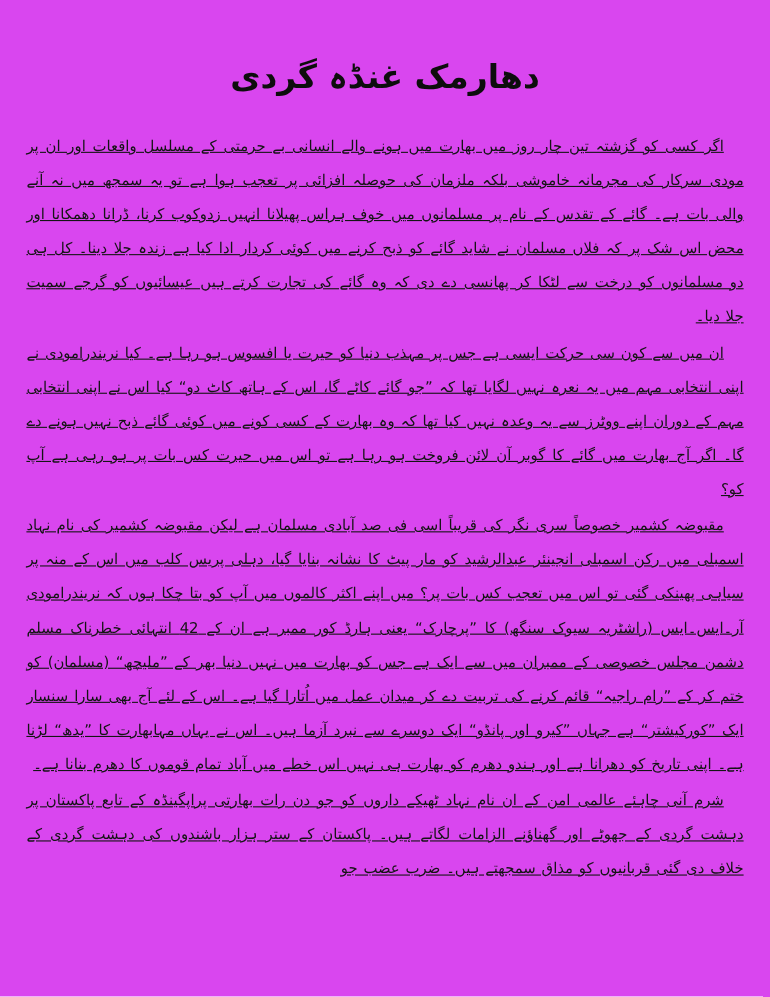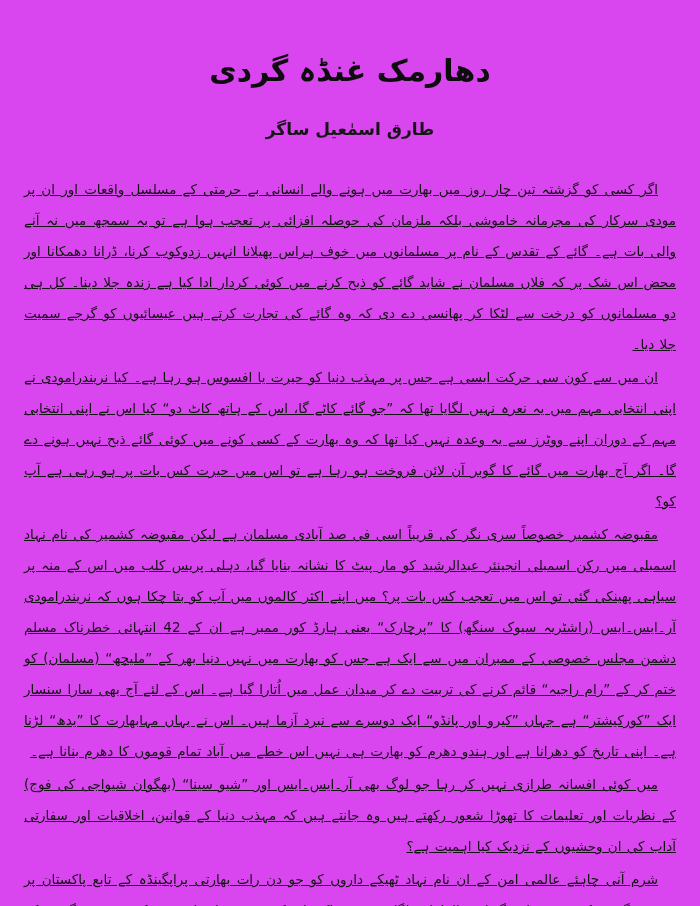"طارق اسمٰعیل ساگر" h2.doc-author { html: <h2>طارق اسمٰعیل ساگر</h2> -> none }
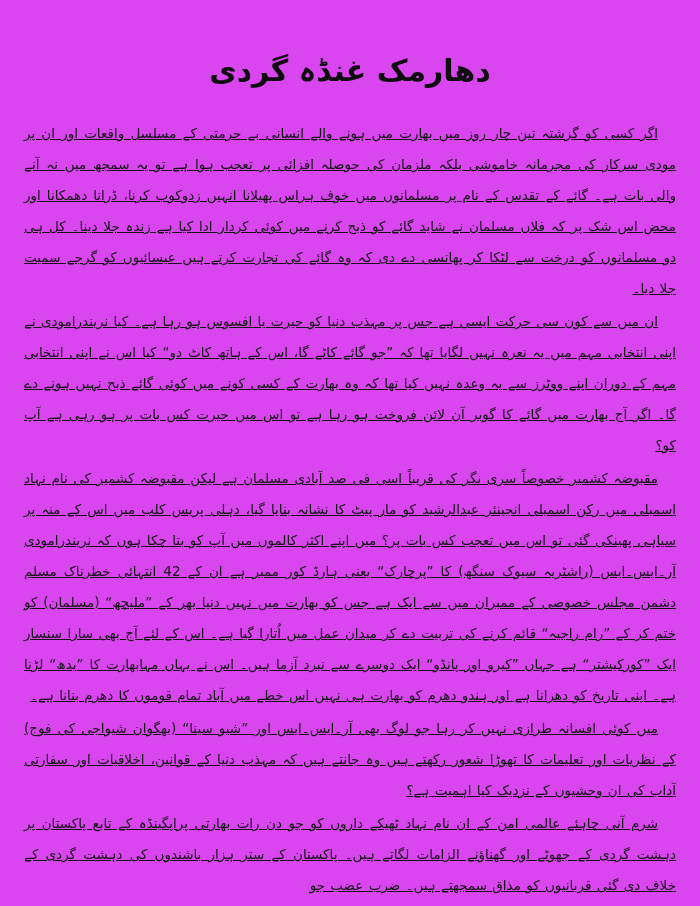"میں کوئی افسانہ طرازی نہیں" p { html: <p>میں کوئی افسانہ طرازی نہیں کر رہا جو لوگ بھی آر۔ایس۔ایس اور ”شیو سینا“ (بھگوان شیواجی کی فوج) کے نظریات اور تعلیمات کا تھوڑا شعور رکھتے ہیں وہ جانتے ہیں کہ مہذب دنیا کے قوانین، اخلاقیات اور سفارتی آداب کی ان وحشیوں کے نزدیک کیا اہمیت ہے؟</p> -> none }
